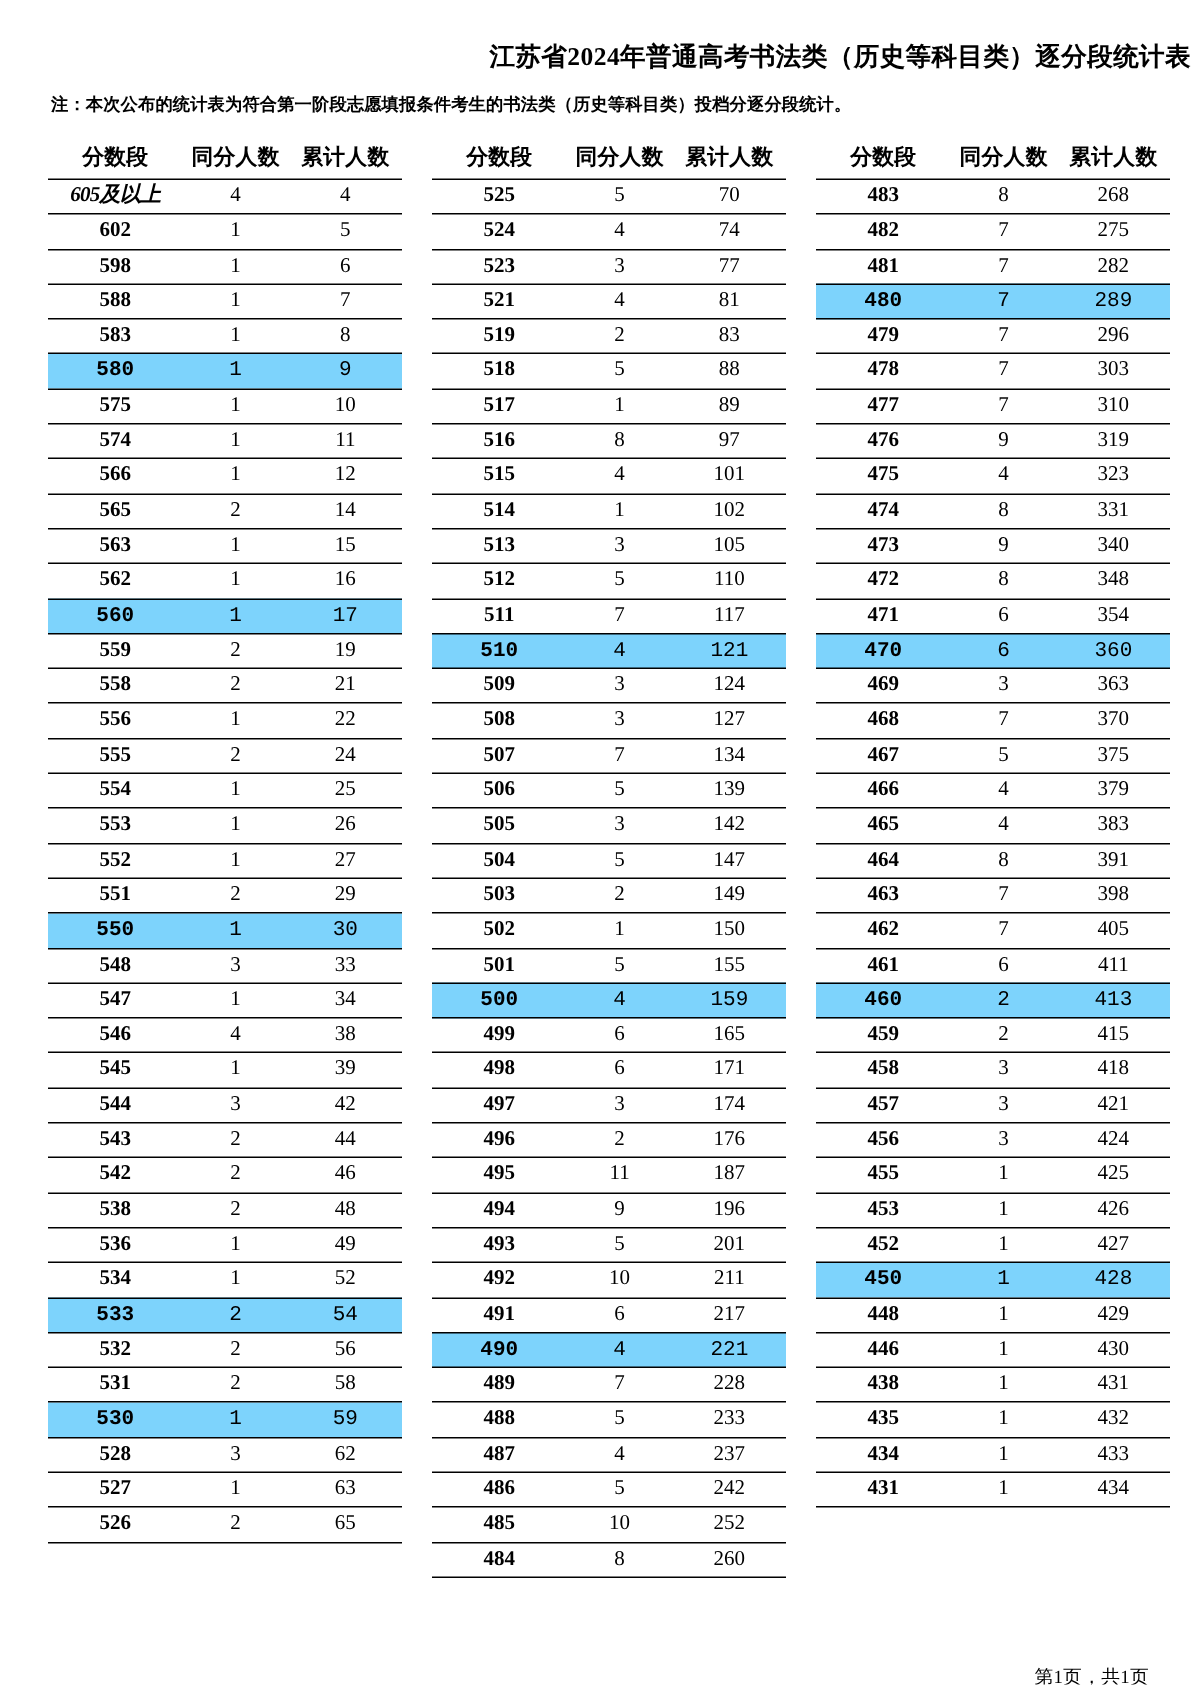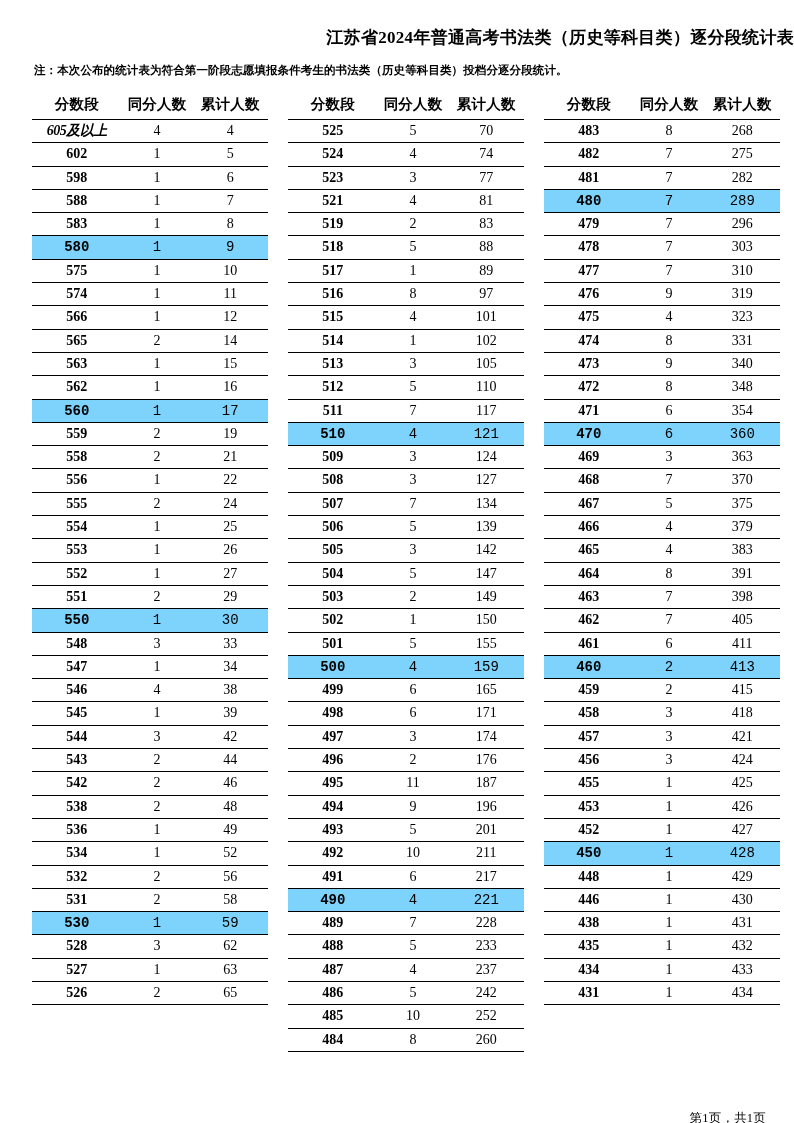"533" tr.hl { html: none -> <tr> <td>533</td> <td>2</td> <td>54</td> </tr> }
